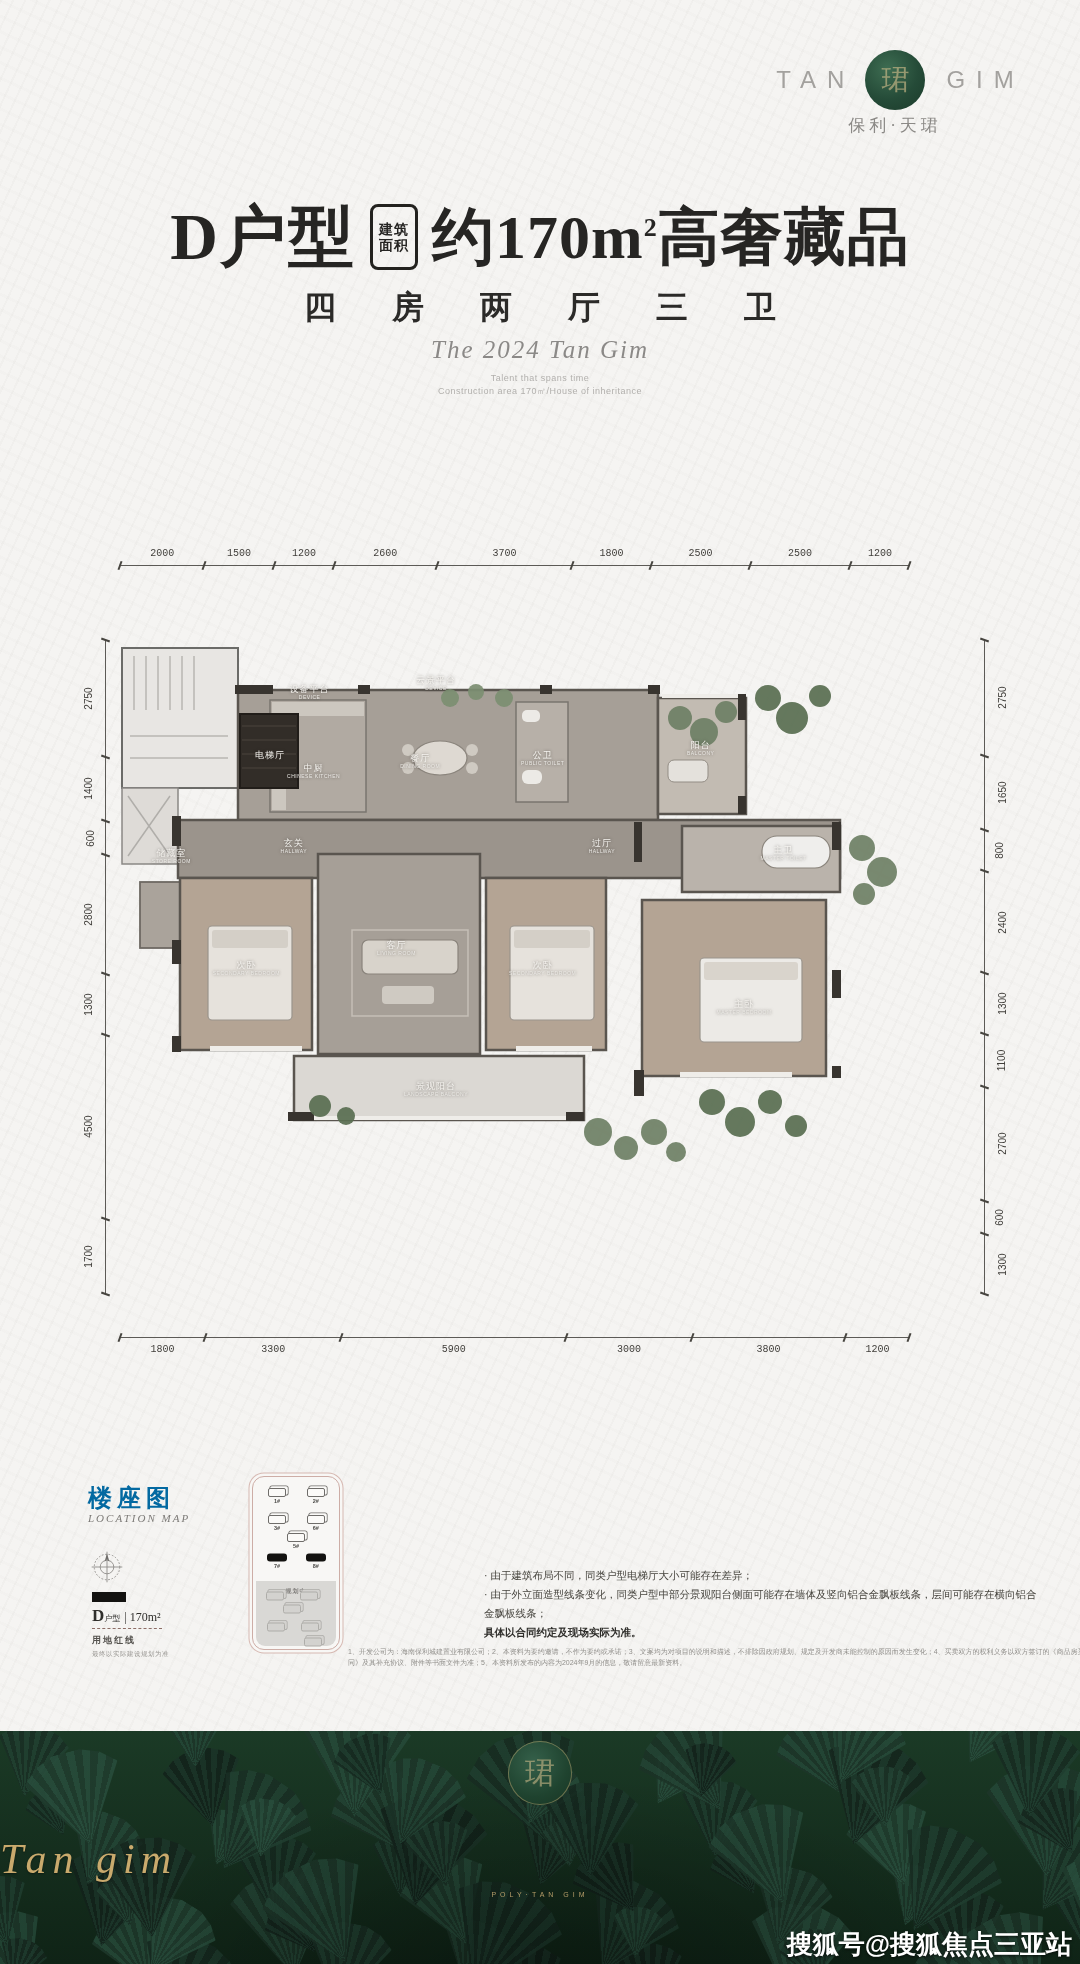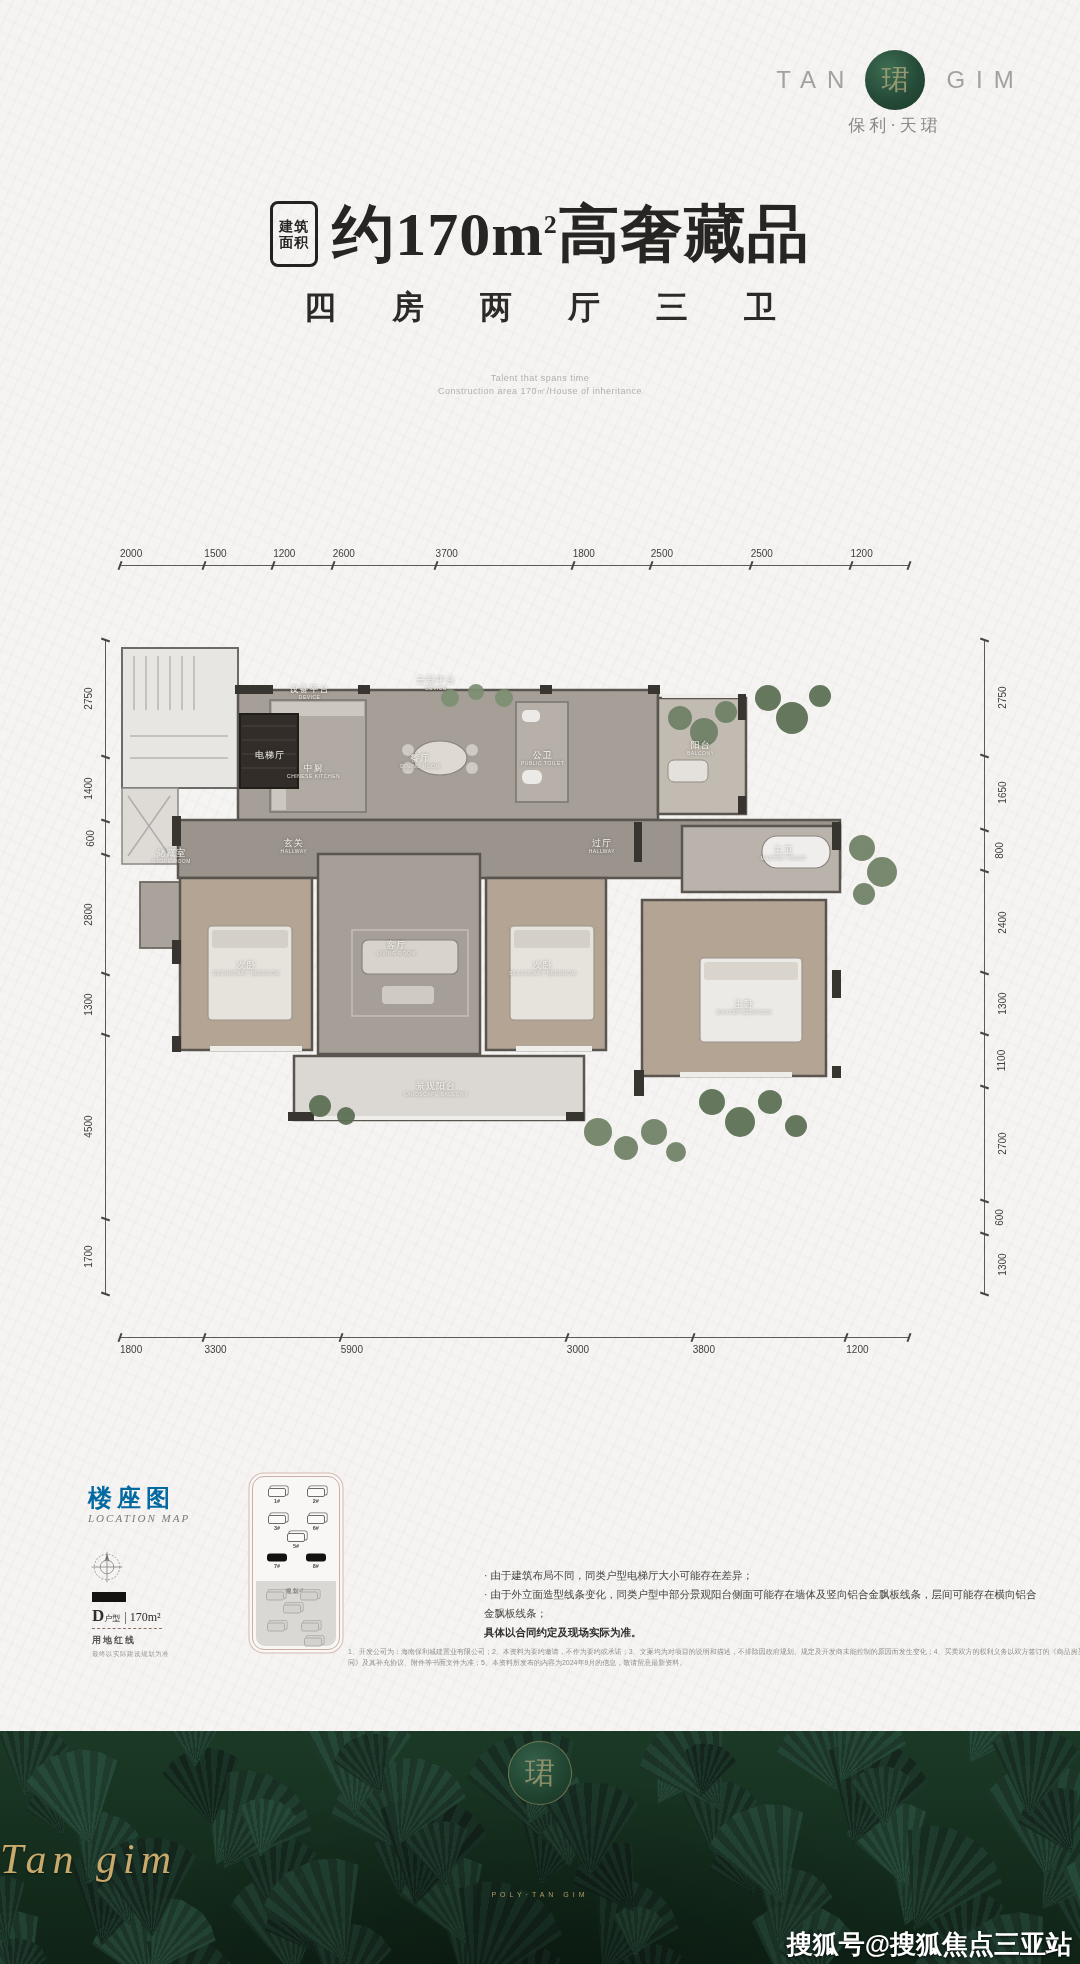"D户型" span.t-big { html: none -> <span>D户型</span> }
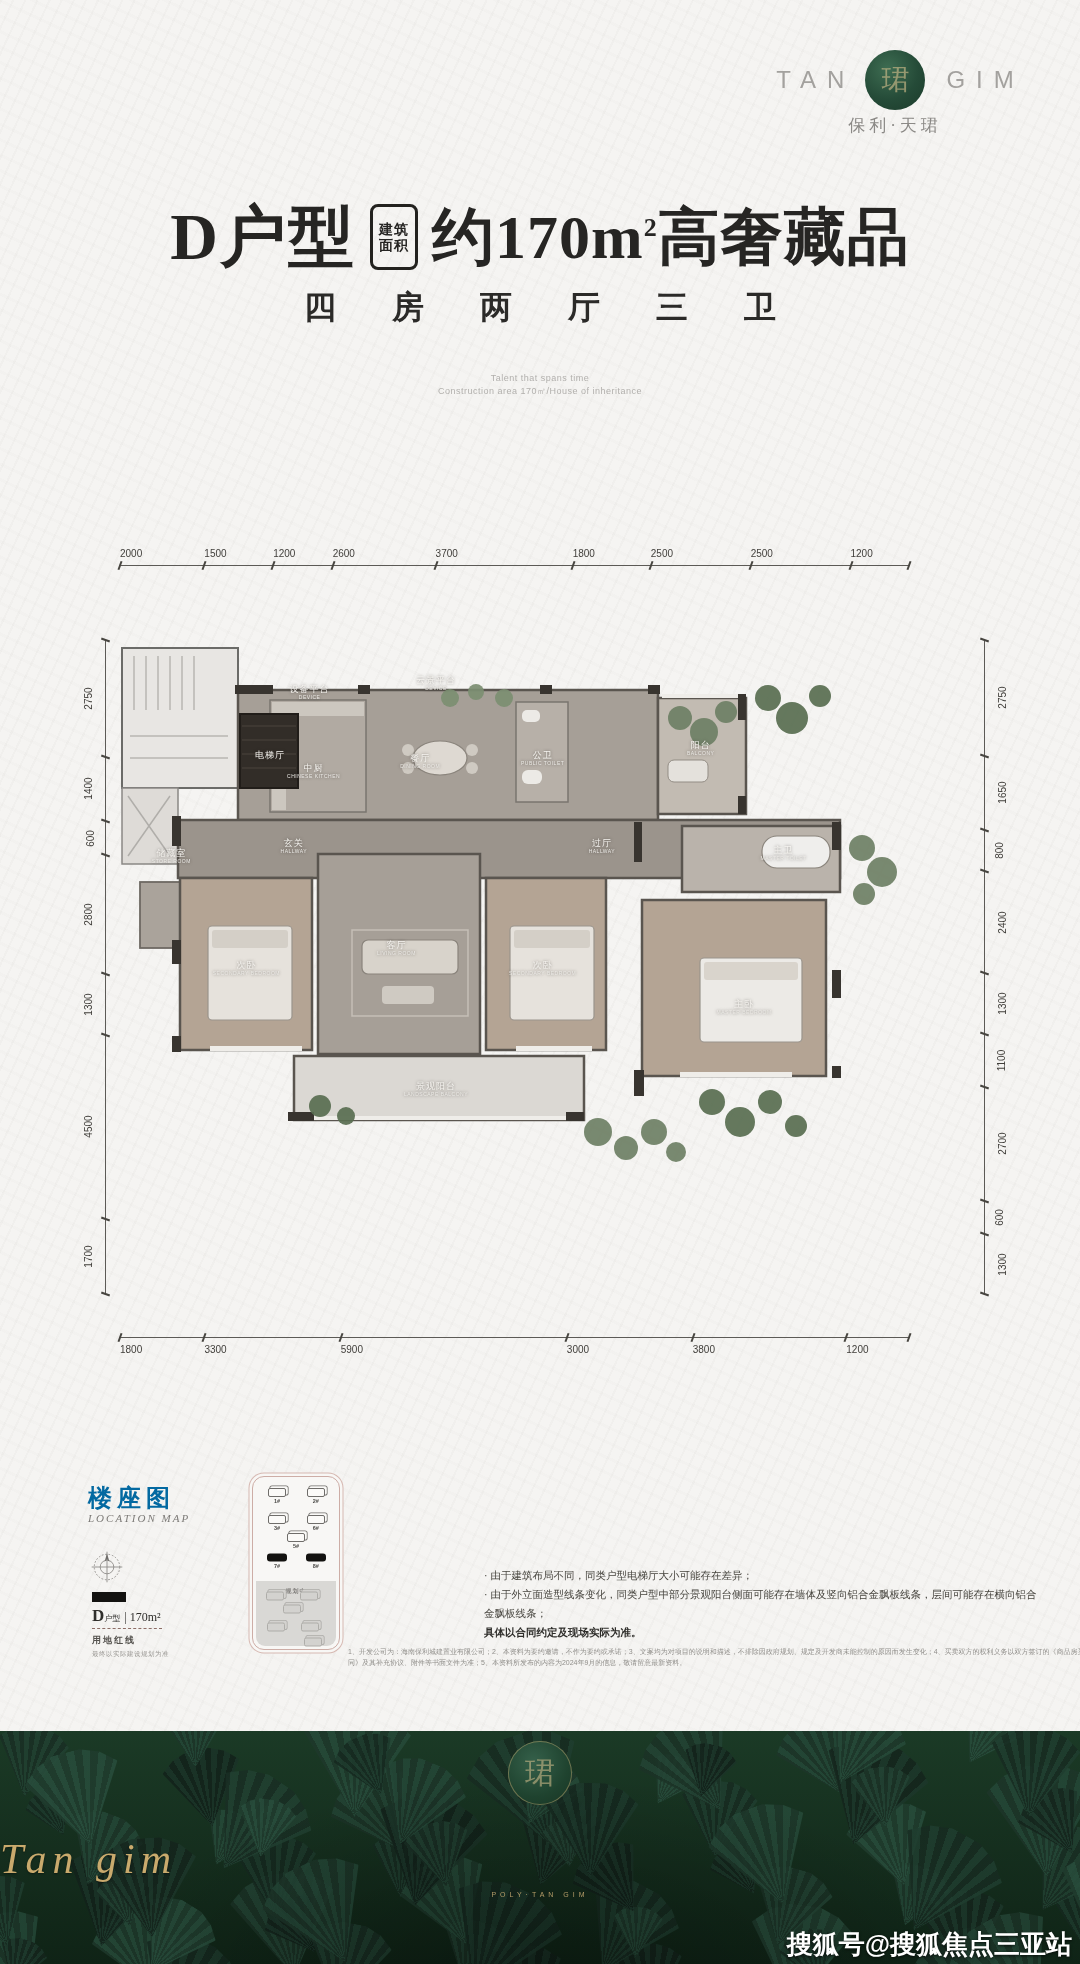"The 2024 Tan Gim" div.series { html: none -> <div>The 2024 Tan Gim</div> }
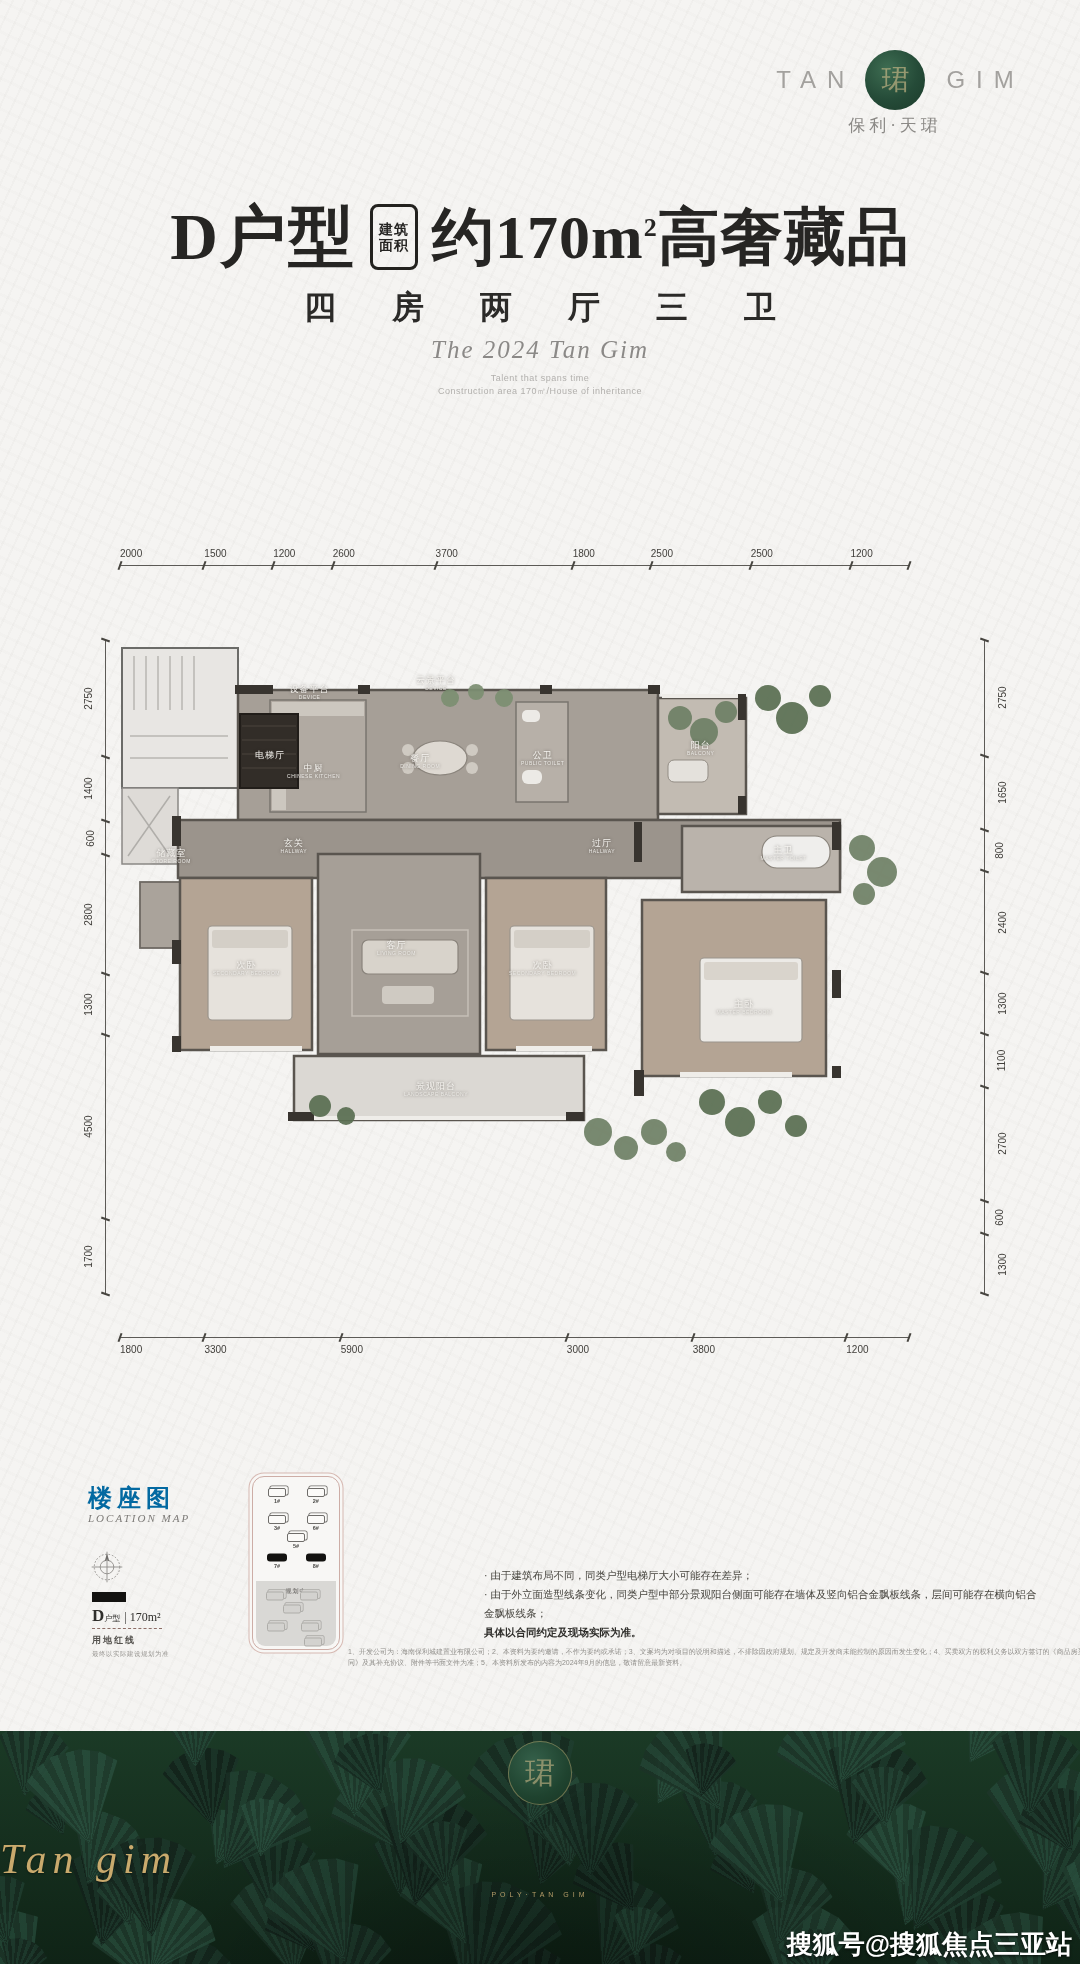"2000" .dim-h .seg { font-family: none -> Liberation Mono, monospace; justify-content: none -> center }
